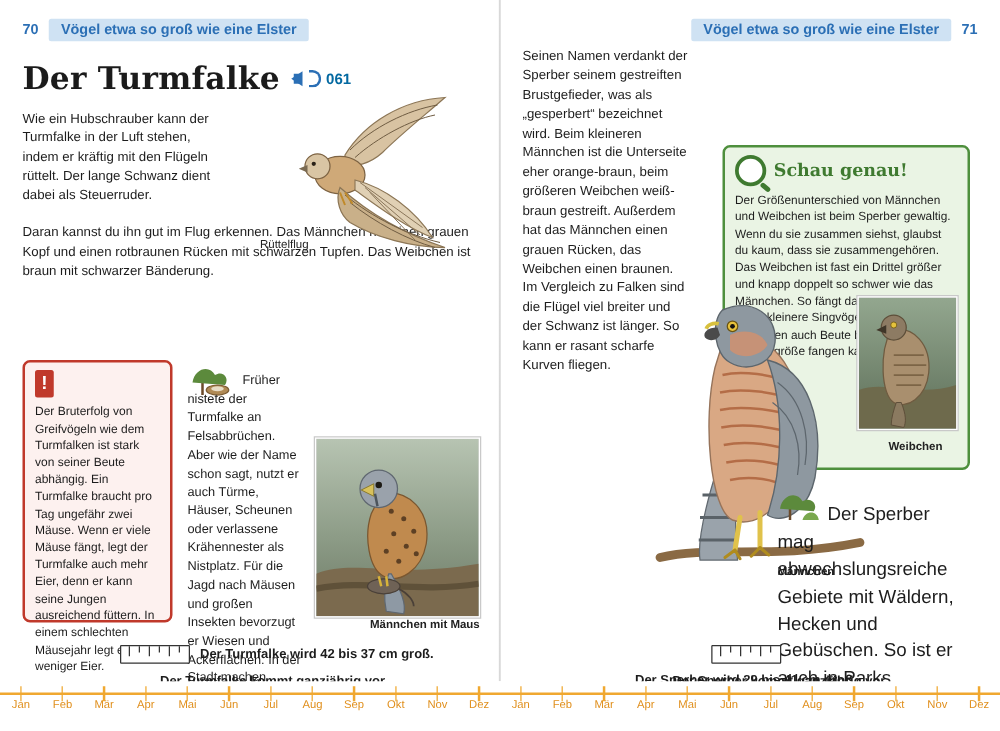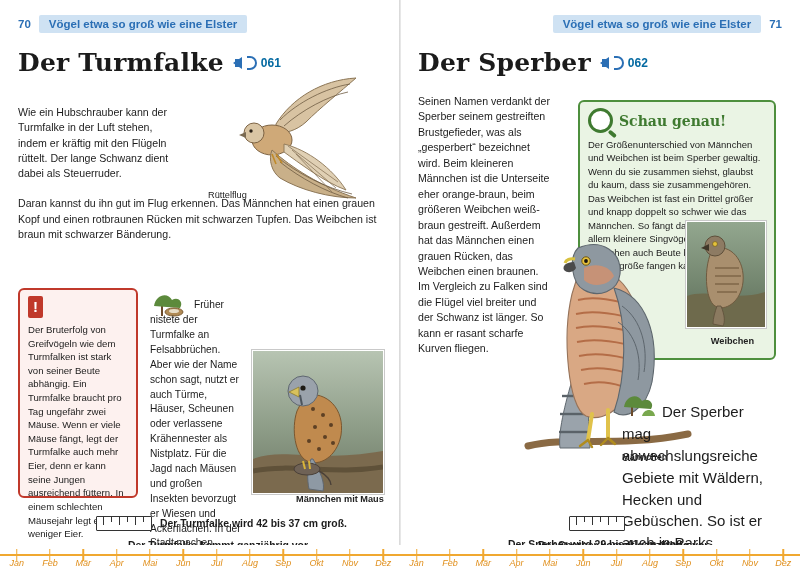"Der Turmfalke" .headline { margin-bottom: 17px -> 0 }
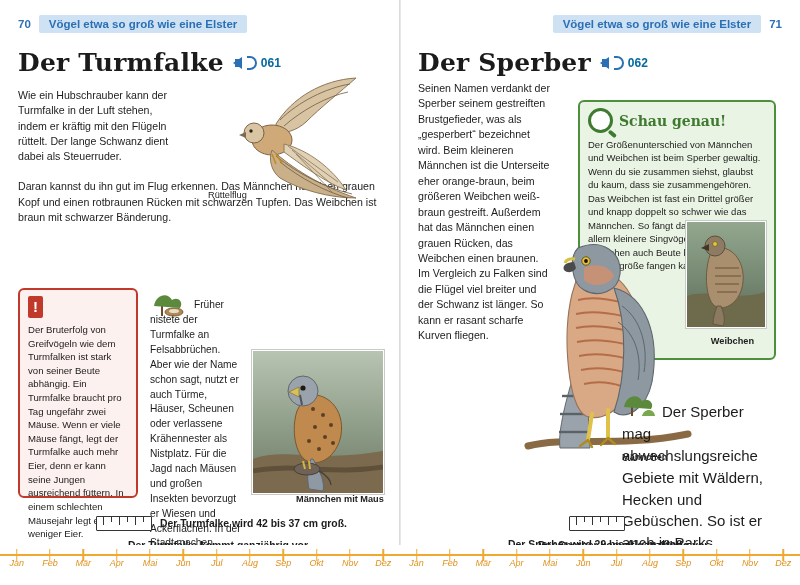"Der Sperber" div.headline { html: <div> <h1>Der Sperber</h1> <span> <span></span> <span></span> <span>062</span> </span> </div> -> none }
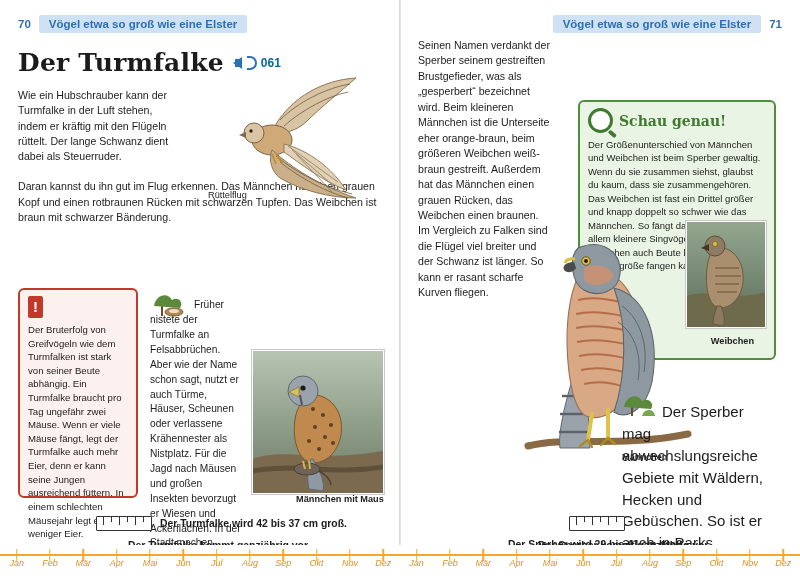"Schau genau!" div.box-green { top: 100px -> 116px }
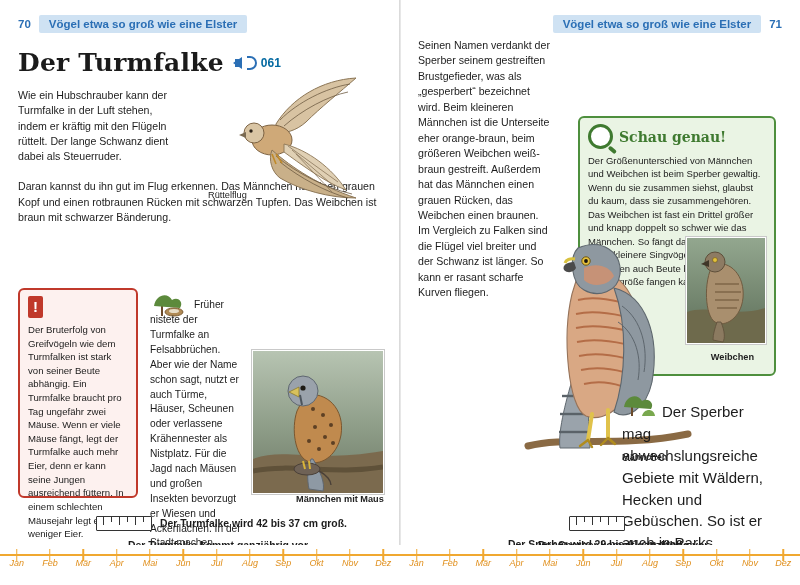"Jan" .months .cell.active { font-style: italic -> none }
